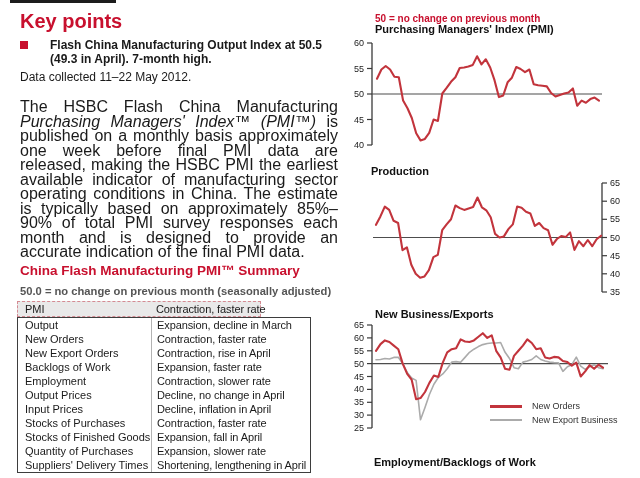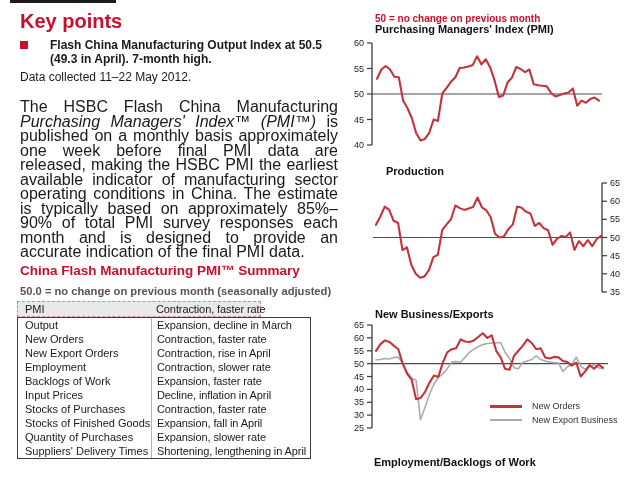"Production" .ct2 { left: 386px -> 371px }
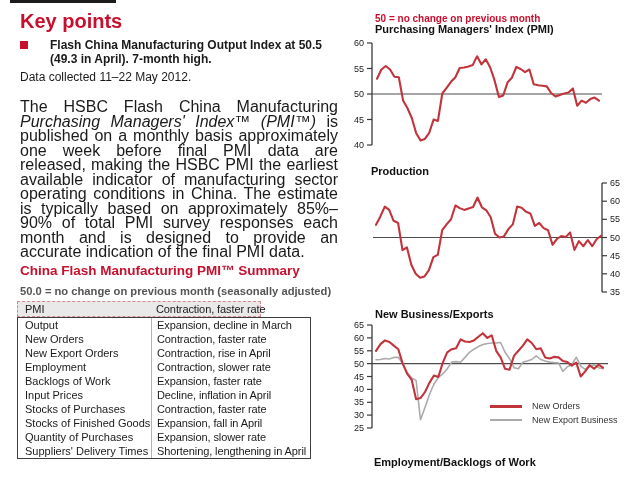"Employment" div.trow { order: before "Backlogs of Work" -> after "Backlogs of Work" }
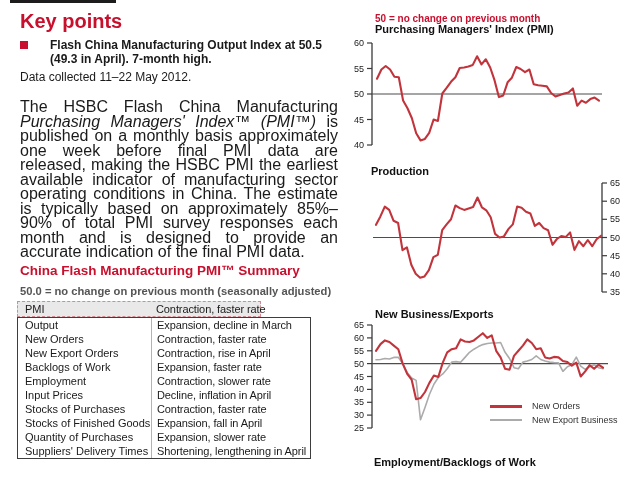"Output Prices" div.trow { html: none -> <div> <span>Output Prices</span> <span>Decline, no change in April</span> </div> }
